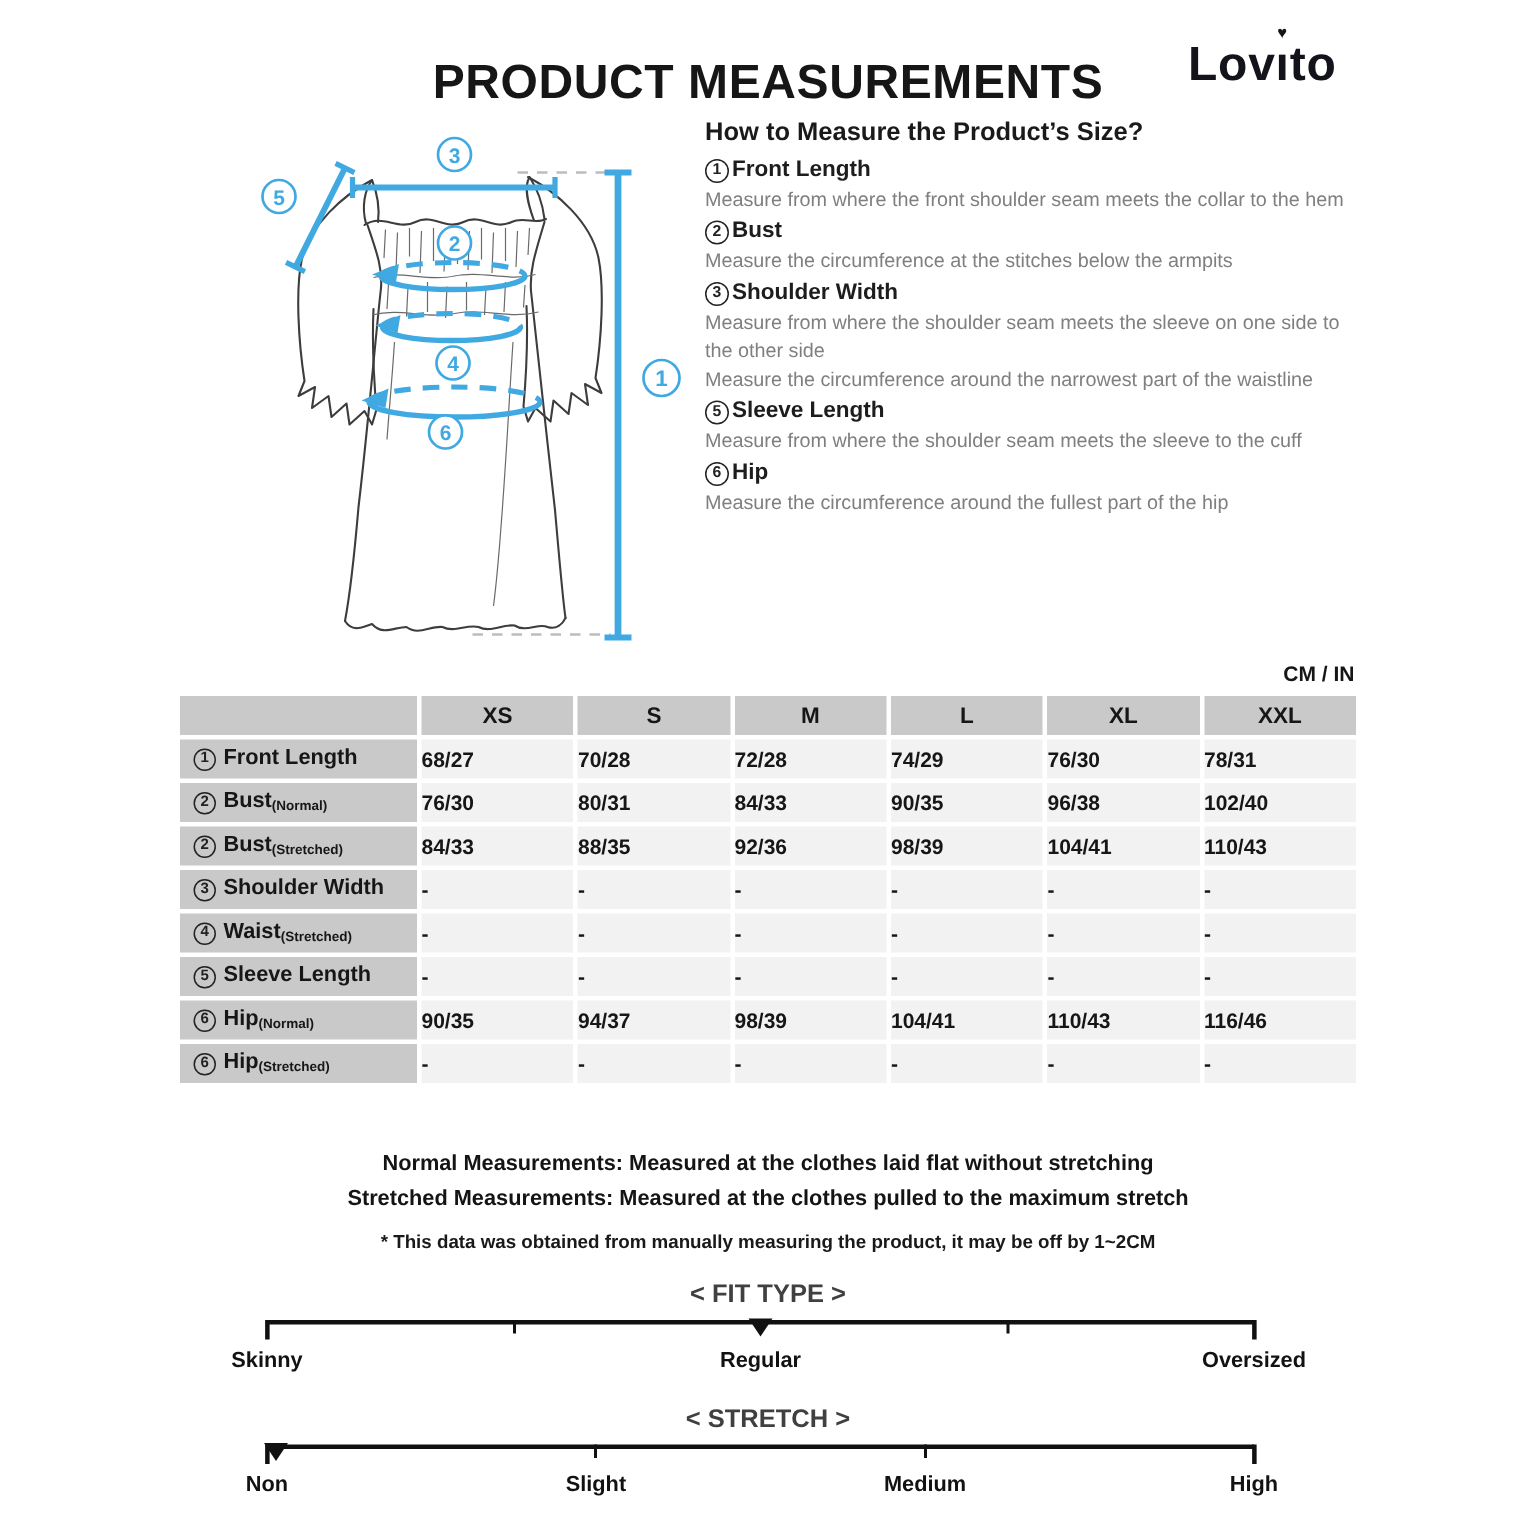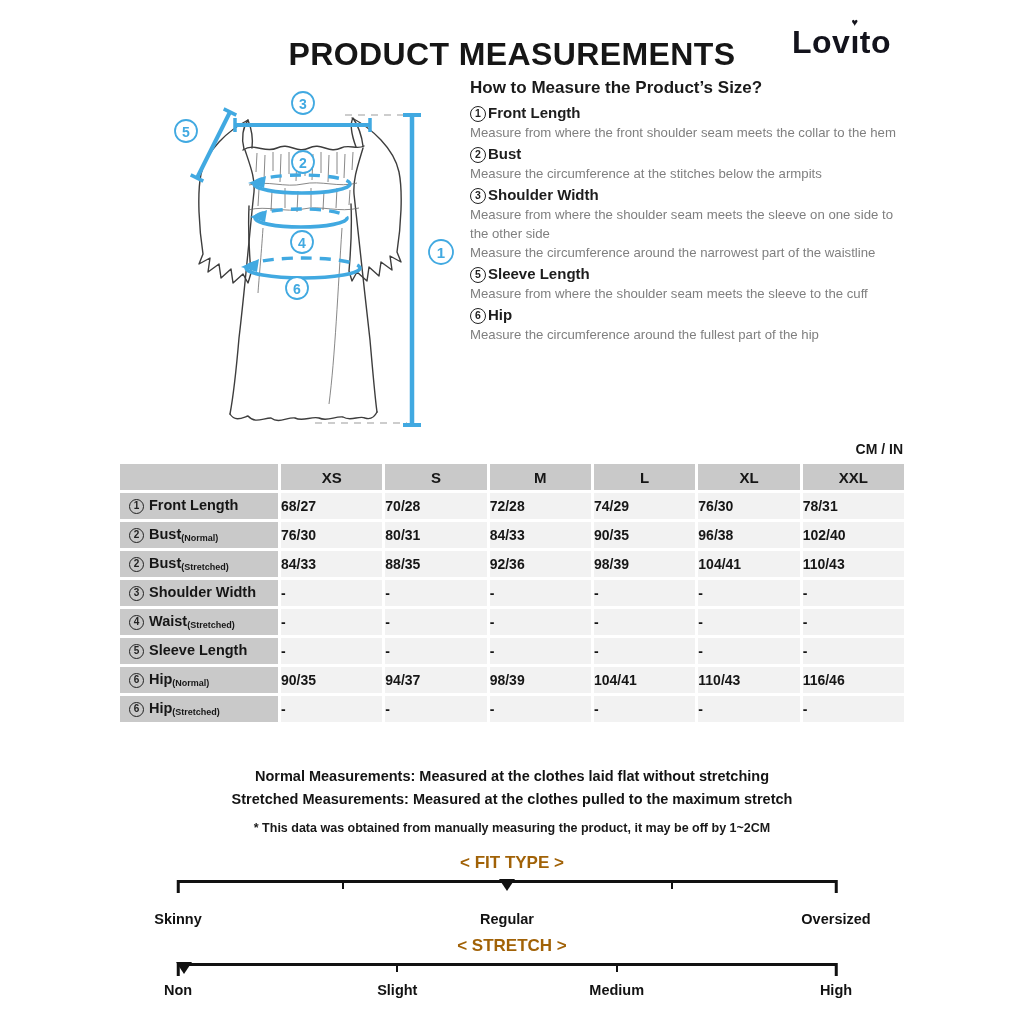"< FIT TYPE >" .scale-heading { color: #a16207 -> #404040 }
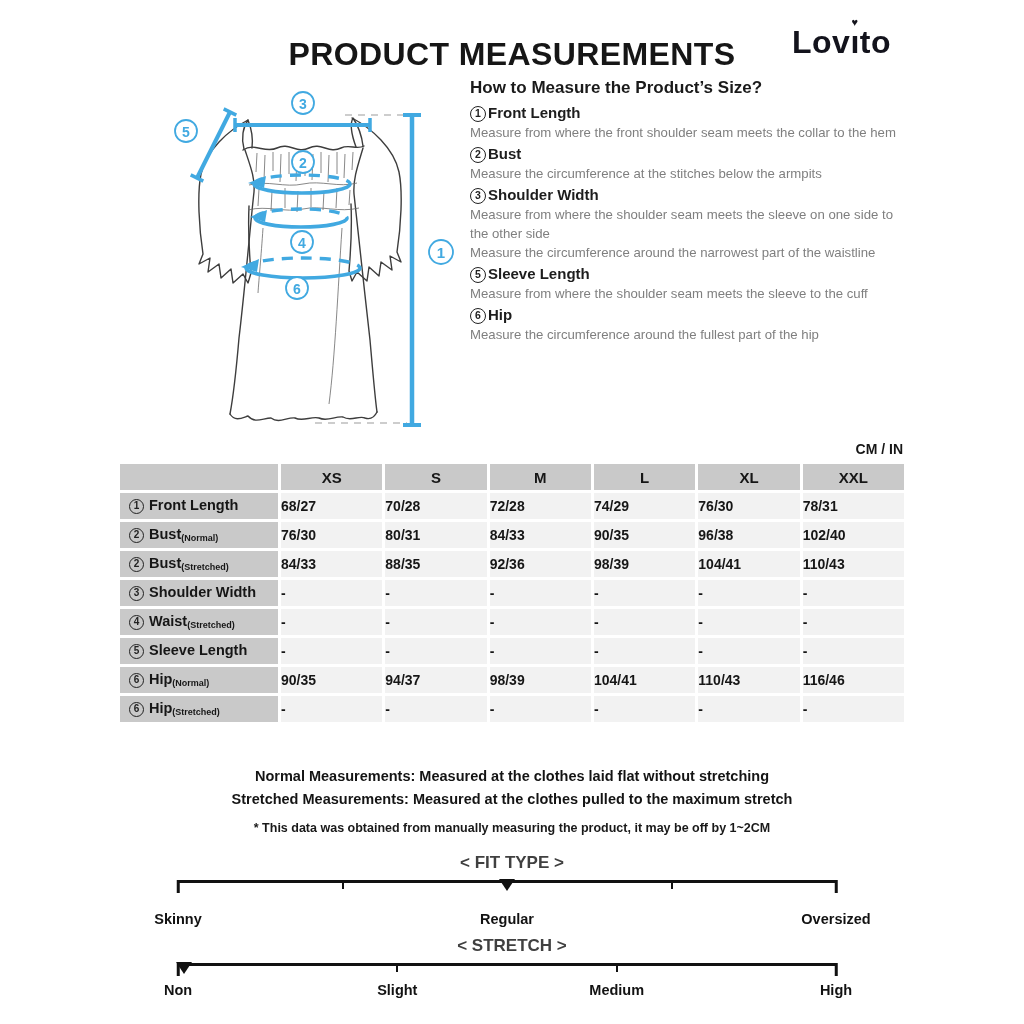"Skinny" .fit-labels { margin-top: 12px -> none }
